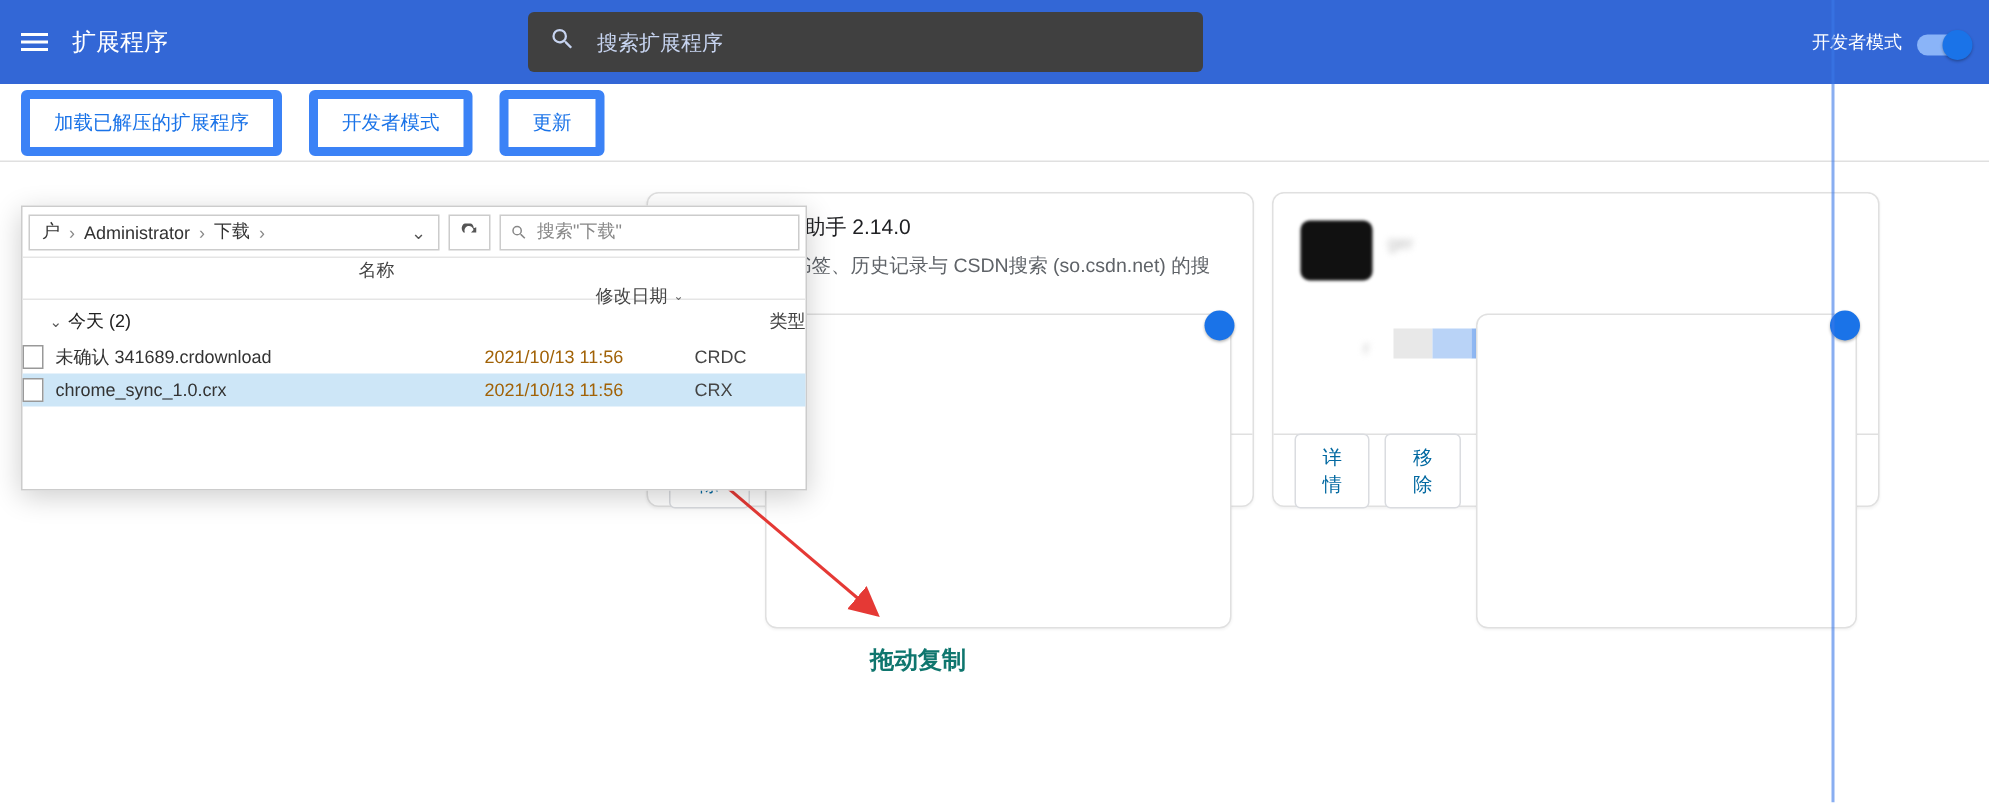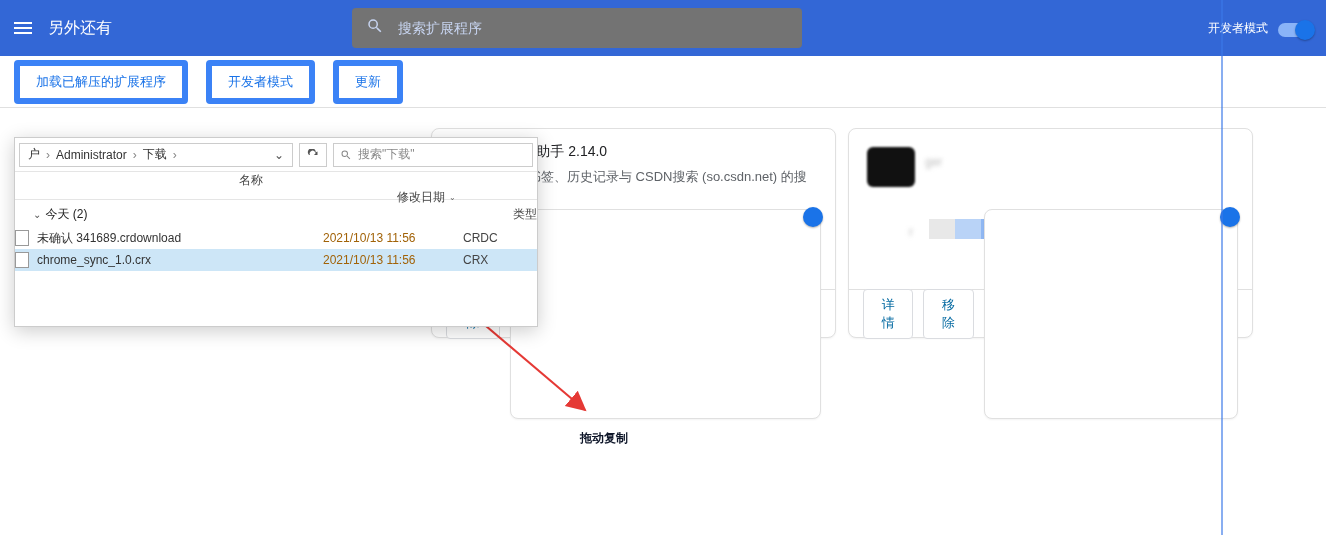"另外还有" div.header-title { text: 另外还有 -> 扩展程序 }
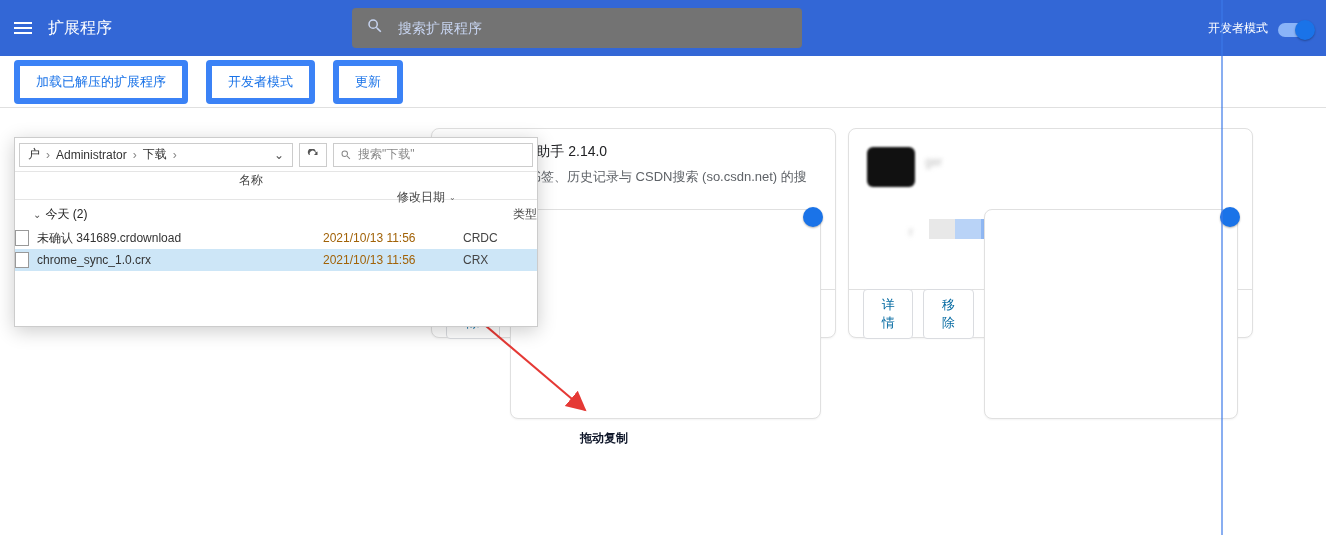"搜索扩展程序" .search-wrap { background: #737373 -> #404040 }
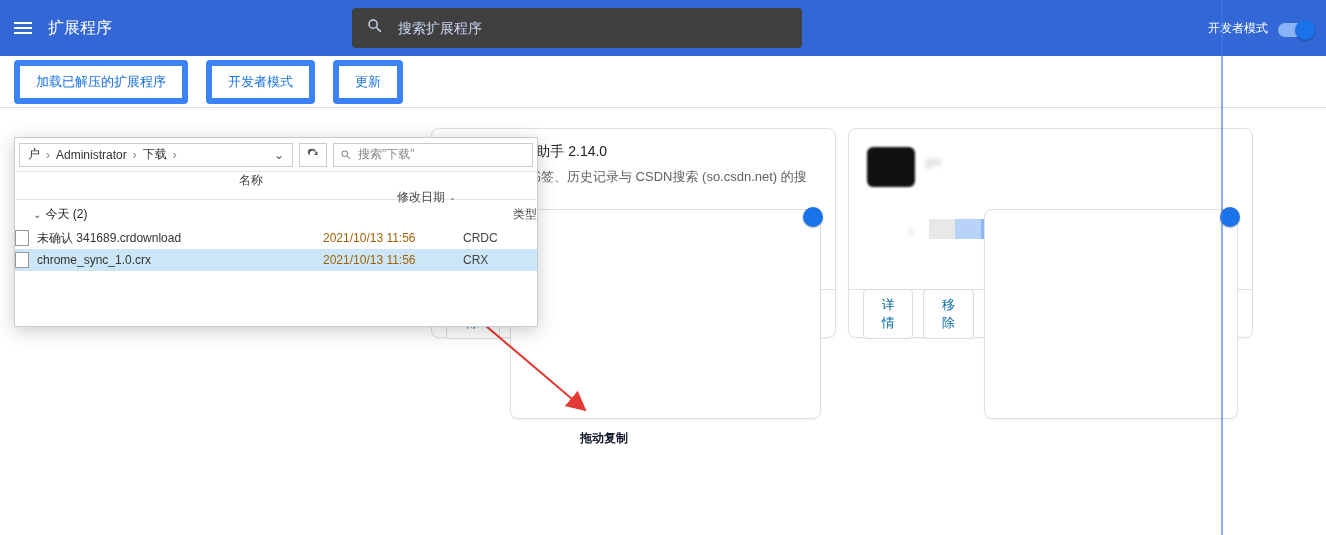"拖动复制" .annot { color: #0f172a -> #0f766e; font-size: 12px -> 16px }
